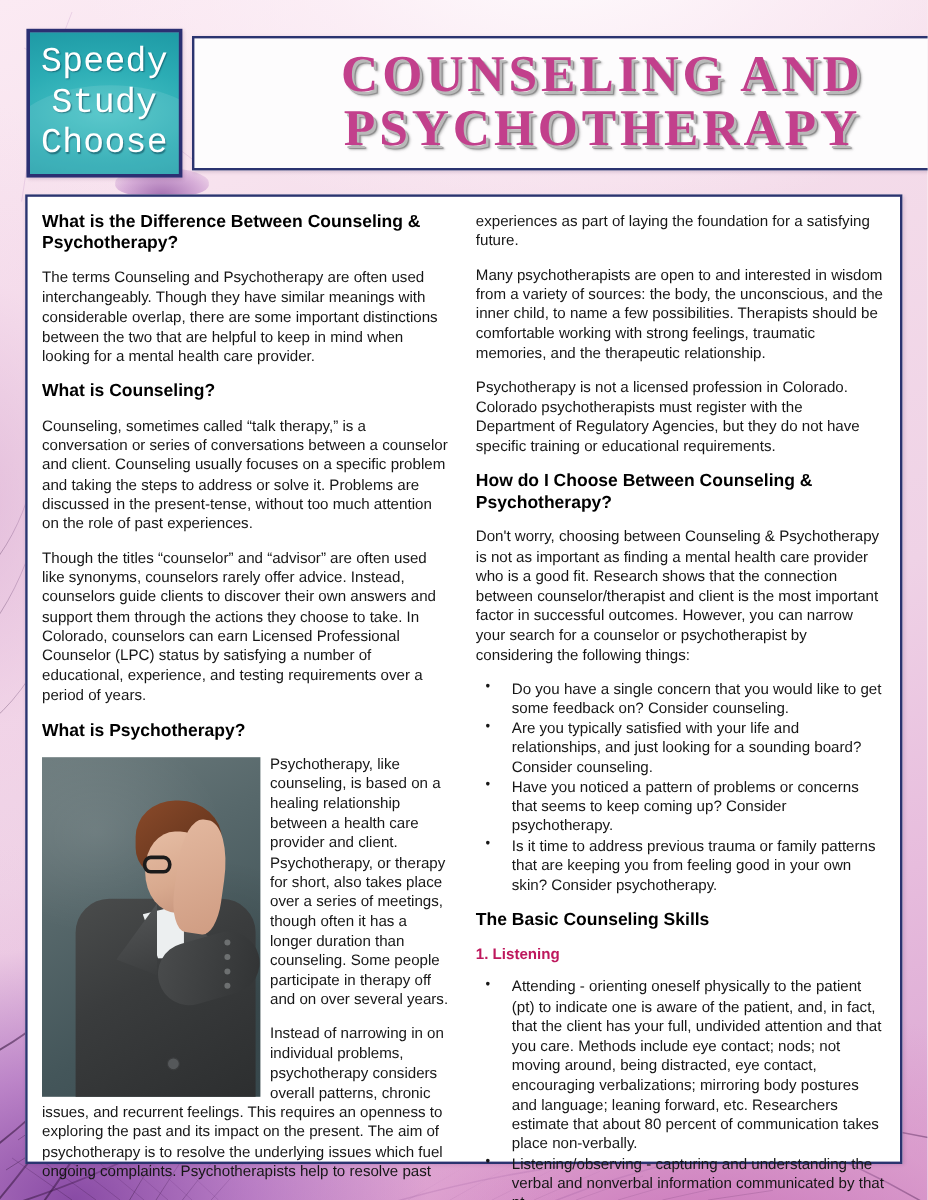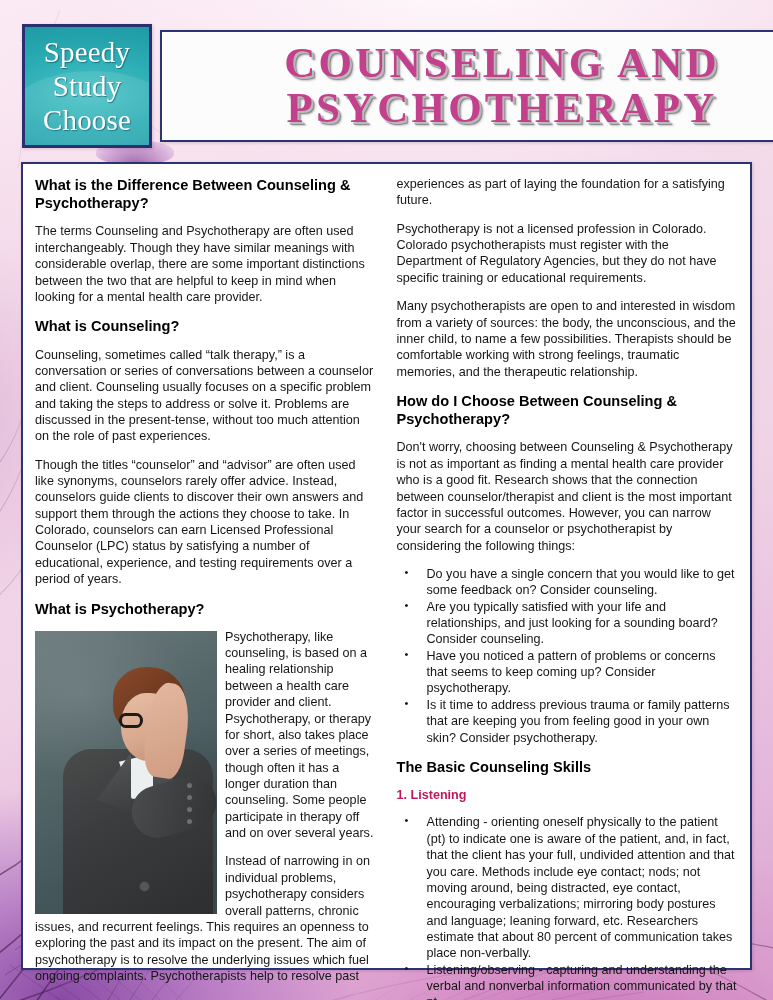"Speedy" .logo-line { font-family: Liberation Serif, serif -> Liberation Mono, monospace }
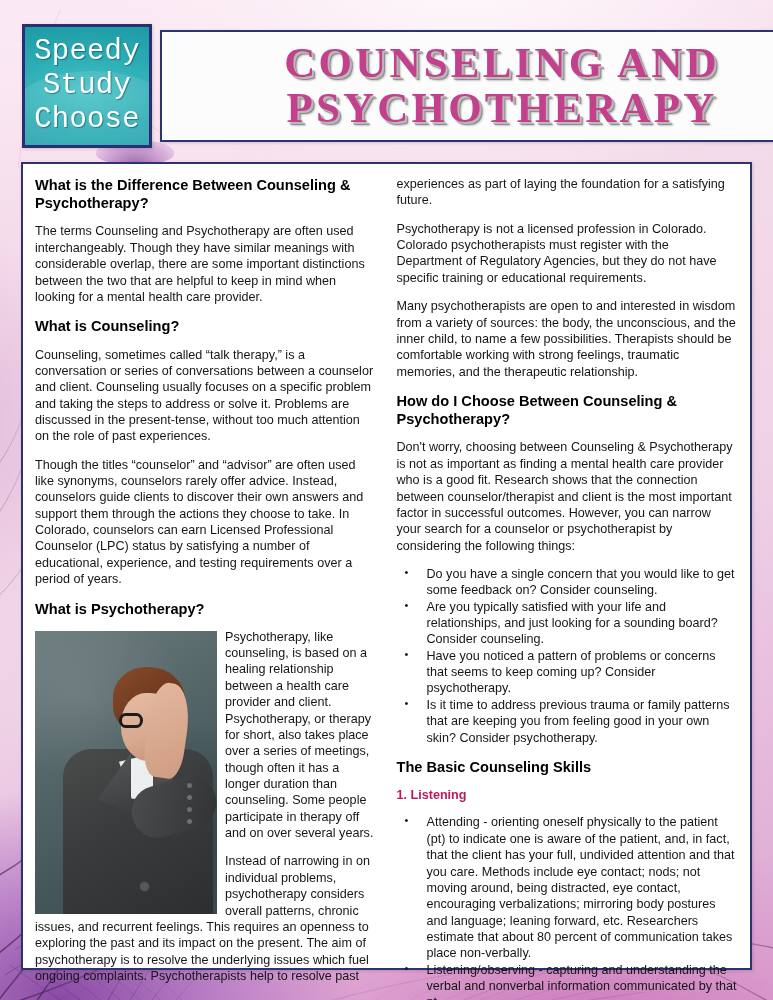"Psychotherapy is not a licensed" p.para { order: before "Many psychotherapists are open to" -> after "Many psychotherapists are open to" }
